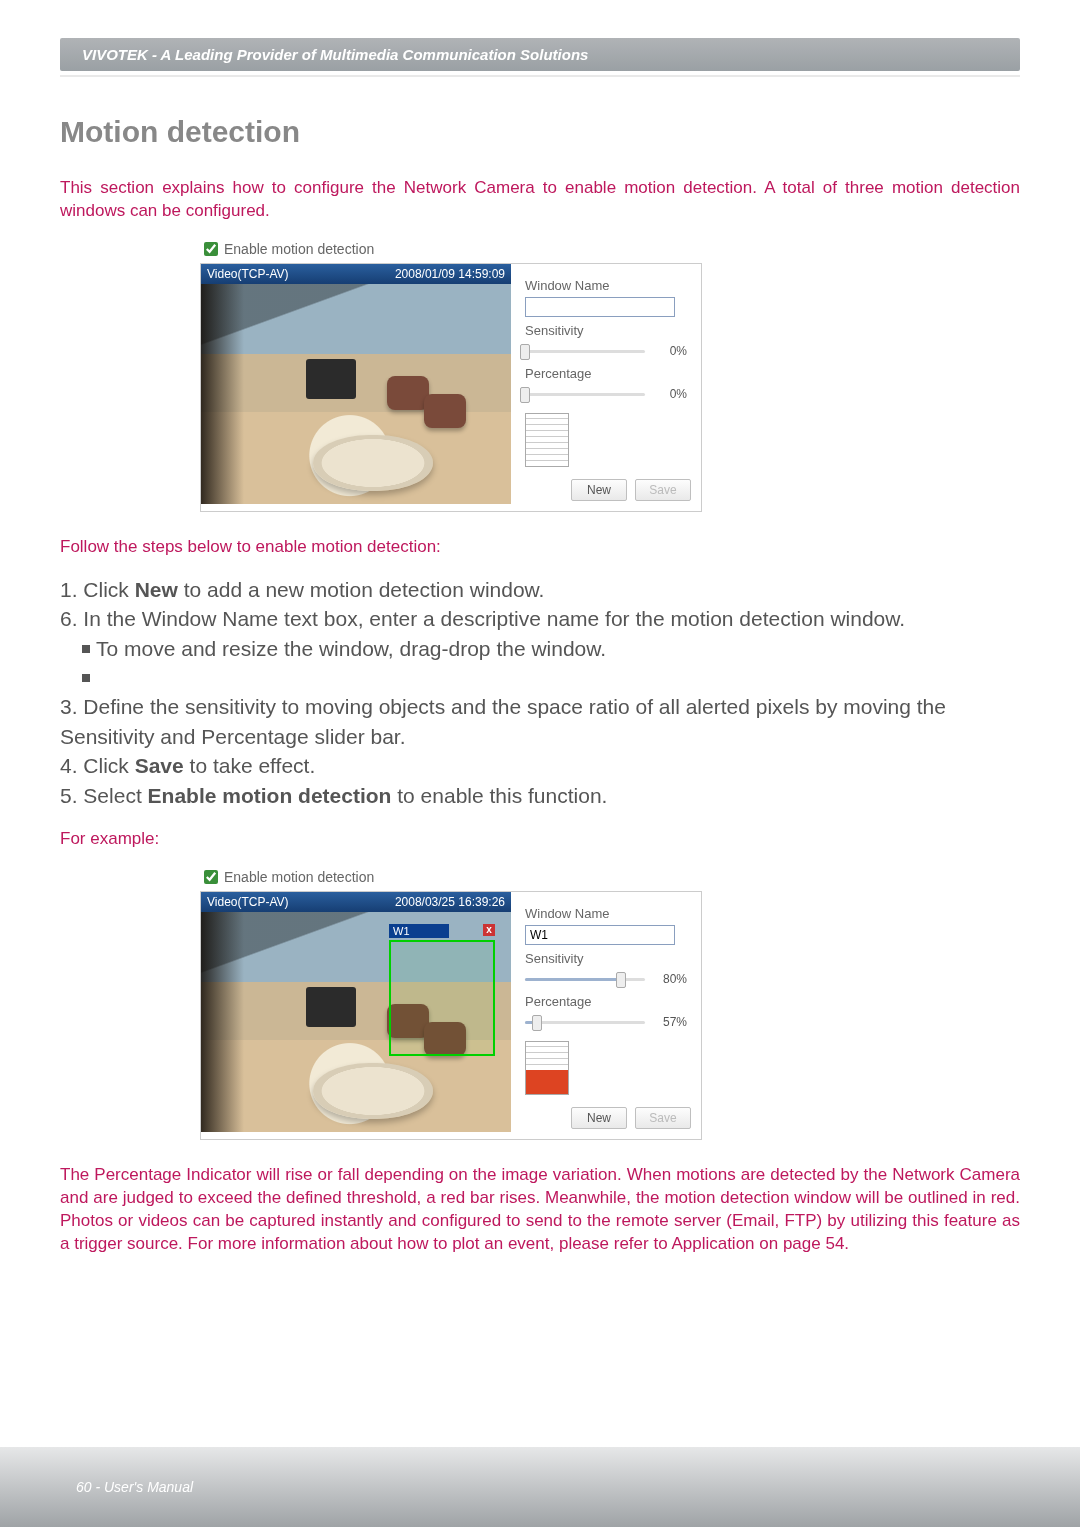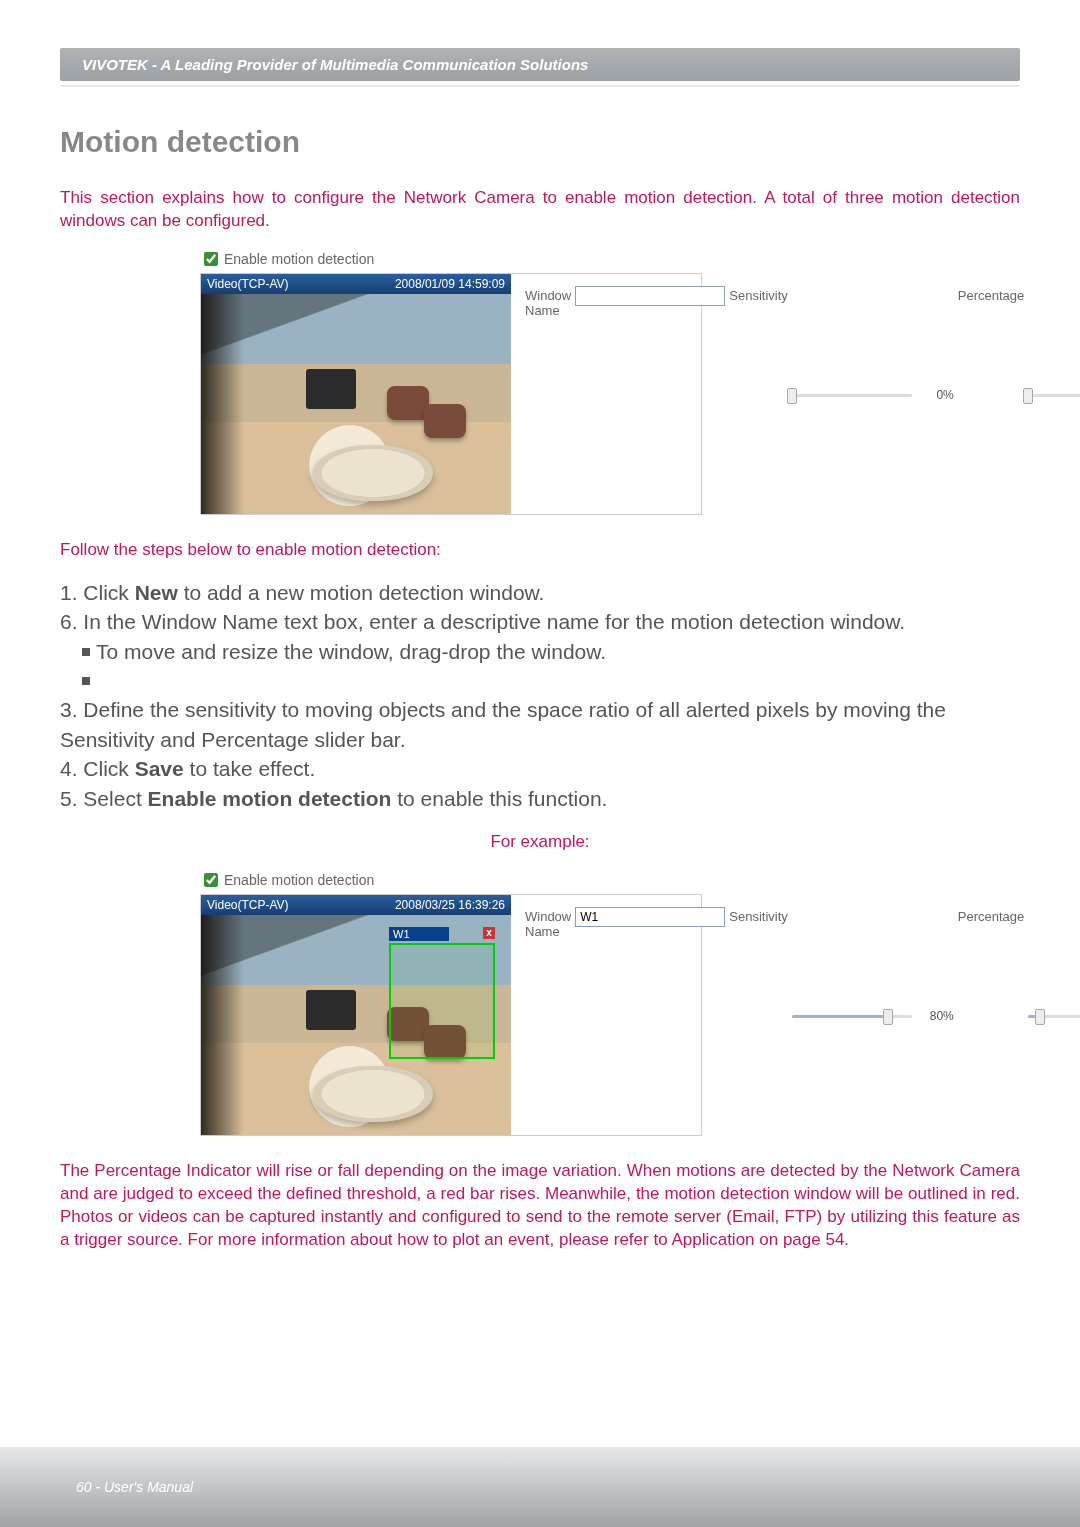"VIVOTEK - A Leading Provider" .page { padding: 48px 60px 40px 60px -> 38px 60px 40px 60px }
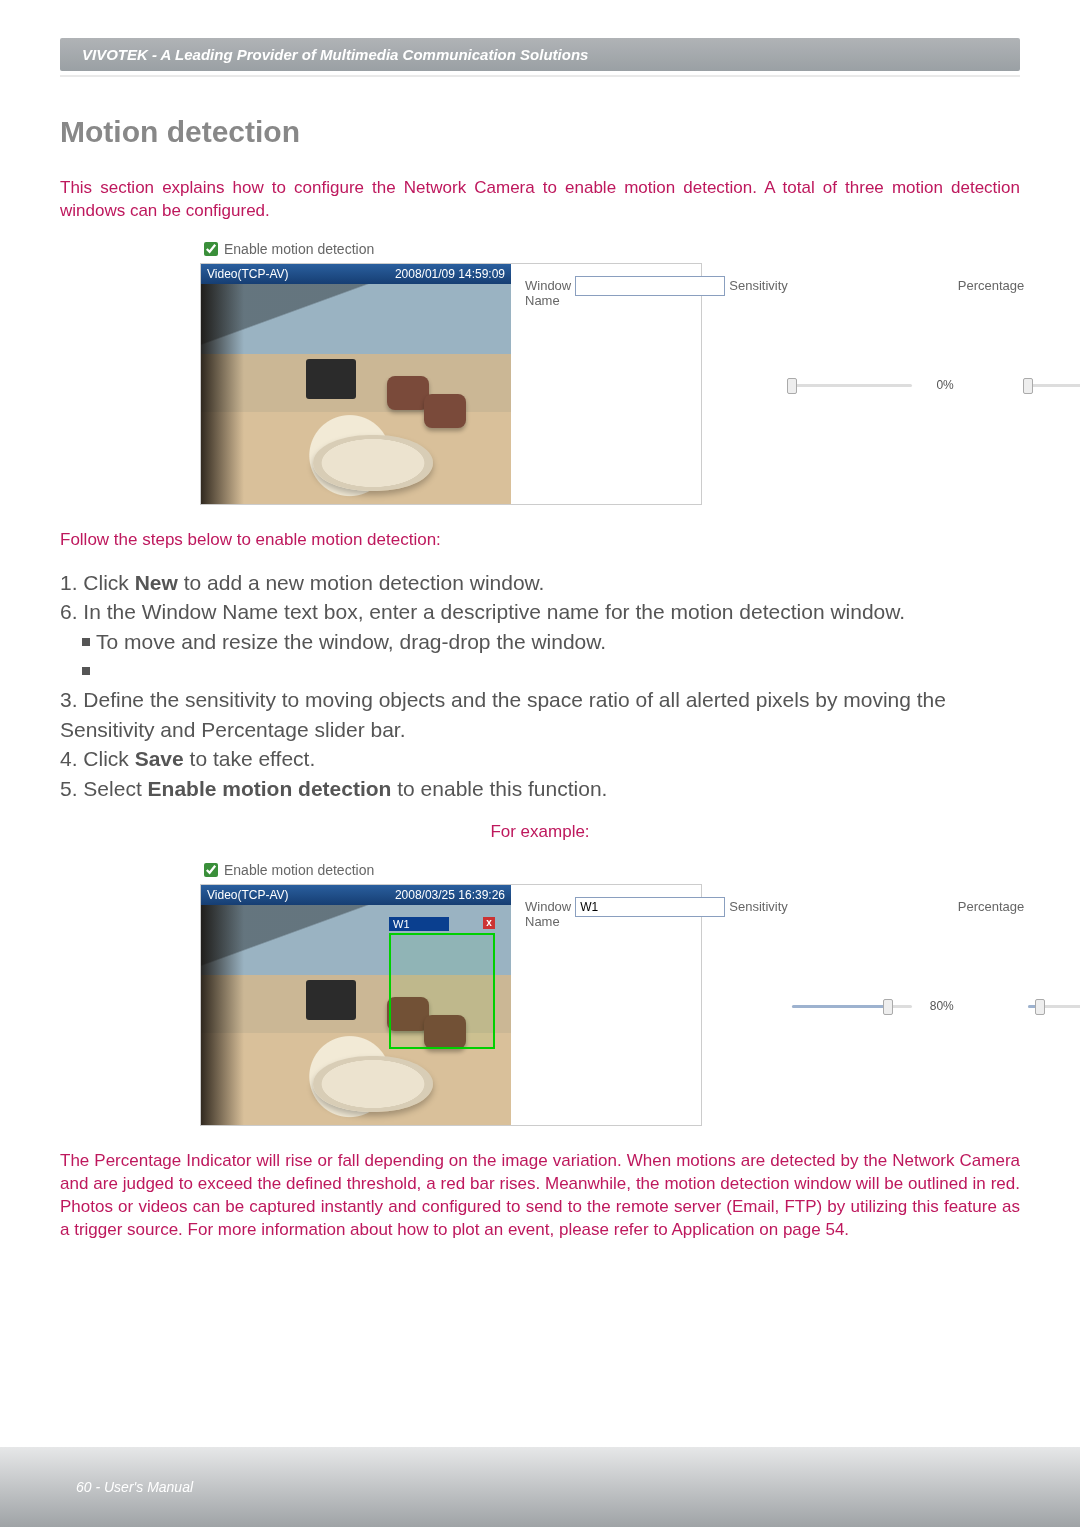"Window Name" .controls { flex-direction: row -> column }
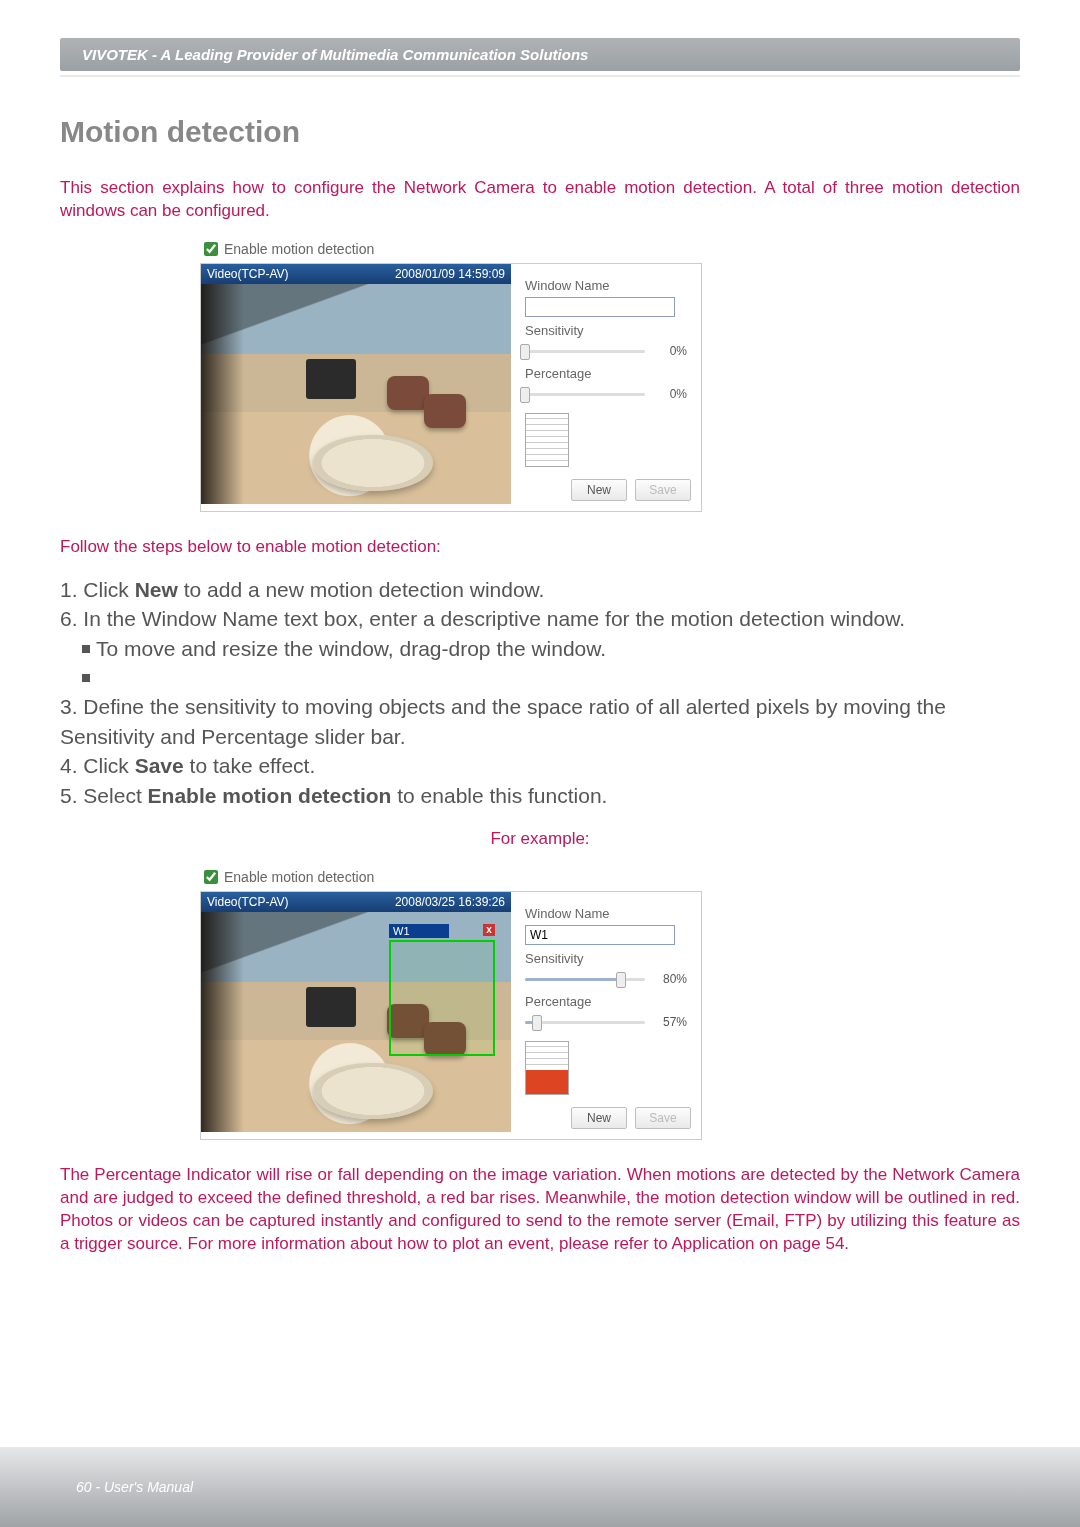"For example:" p.body-text { text-align: center -> left }
